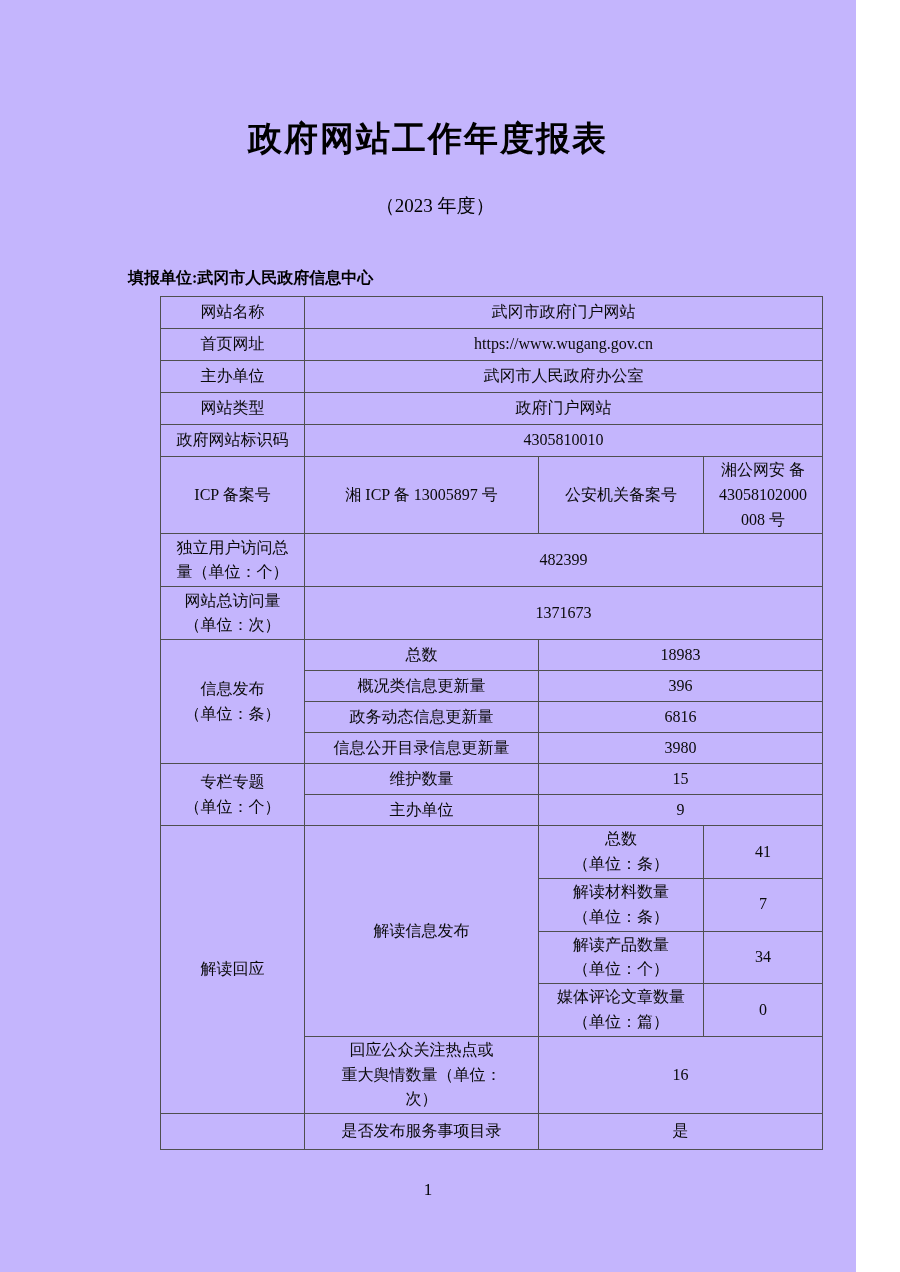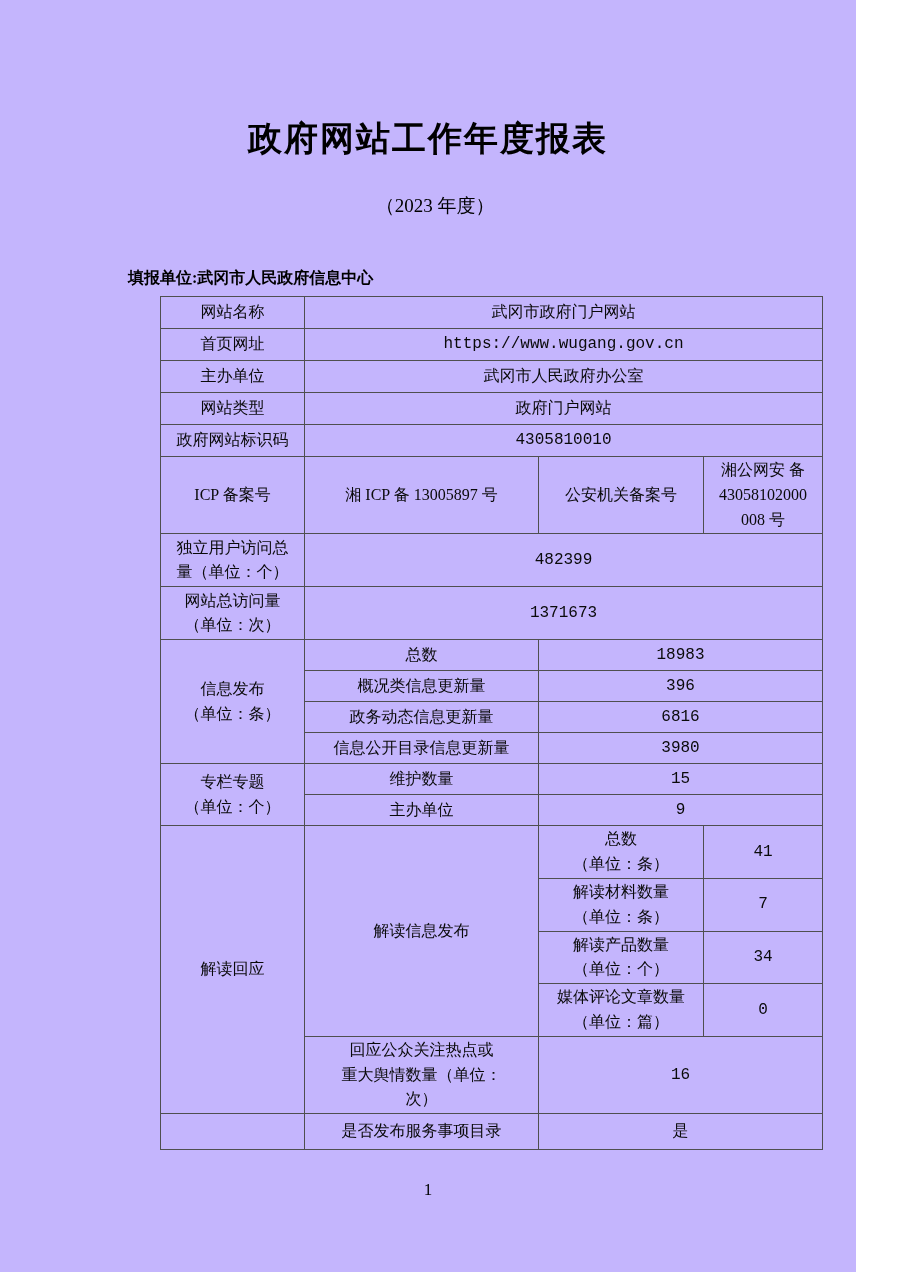"https://www.wugang.gov.cn" .mono { font-family: Liberation Mono, monospace -> Liberation Serif, serif }
